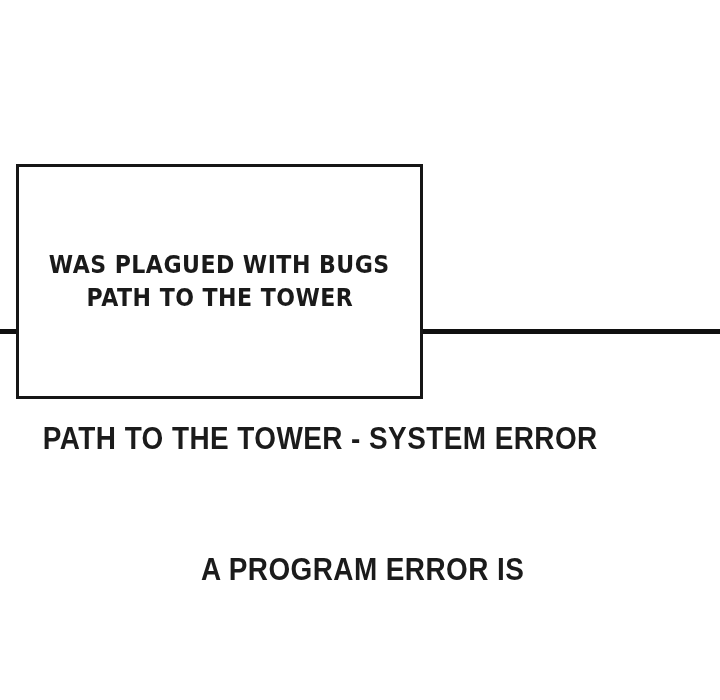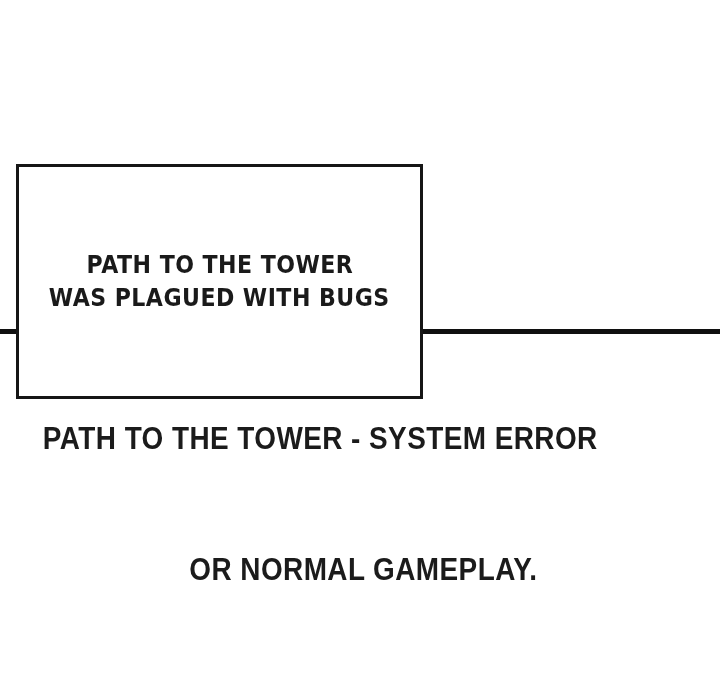"PATH TO THE TOWER" div.speech-line { order: before "WAS PLAGUED WITH BUGS" -> after "WAS PLAGUED WITH BUGS" }
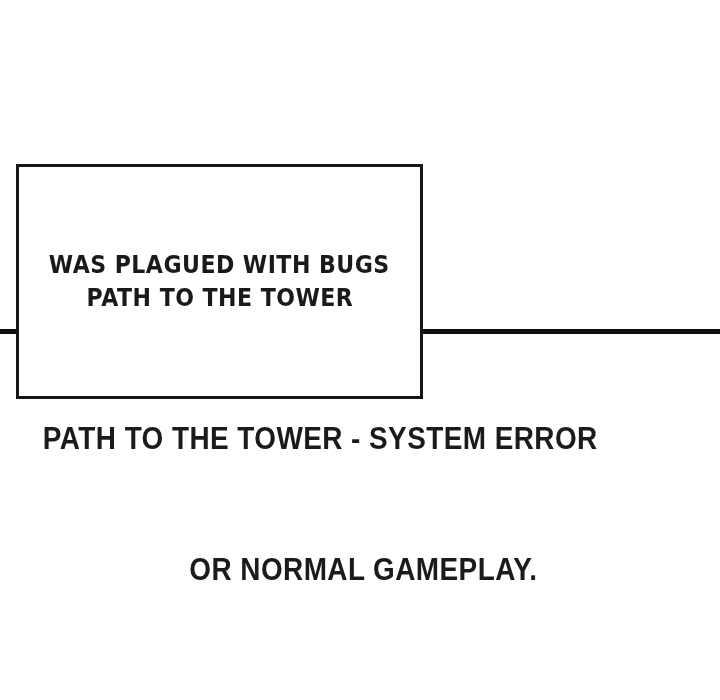"A PROGRAM ERROR IS" div.err-line { html: none -> <div> <span>A PROGRAM ERROR IS</span> </div> }
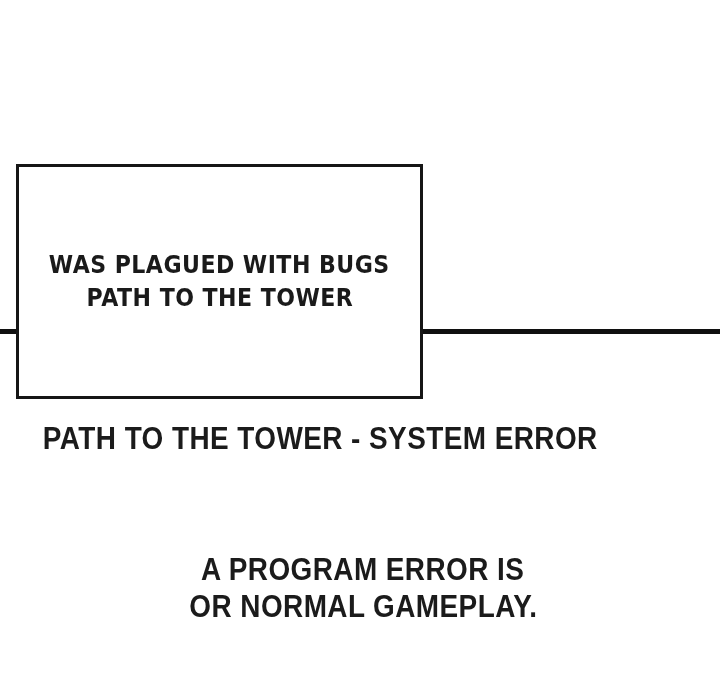"OR NORMAL GAMEPLAY." div.err-line { html: <div> <span>OR NORMAL GAMEPLAY.</span> </div> -> none }
